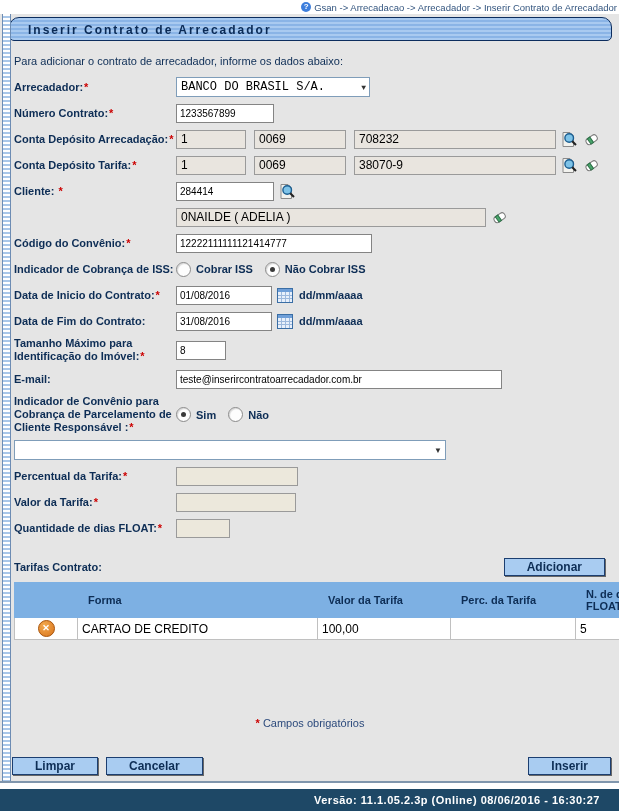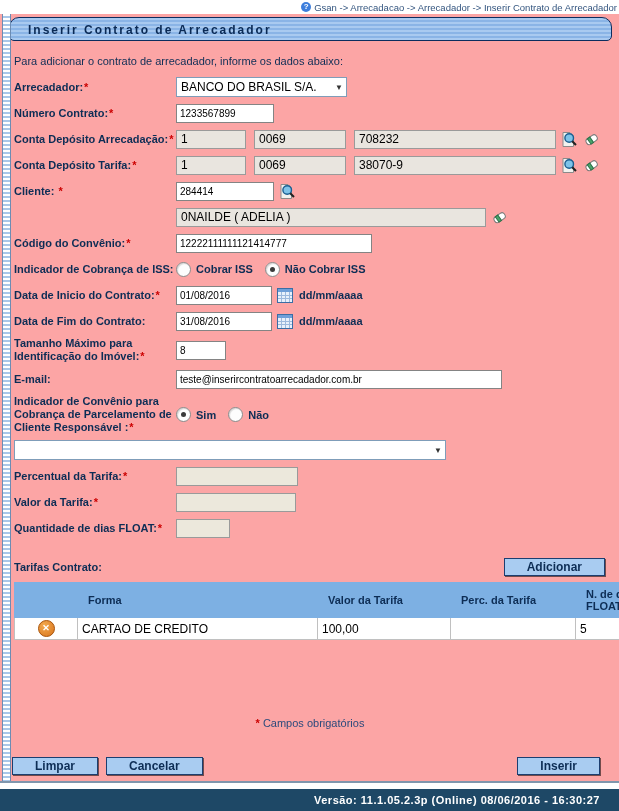"Inserir Contrato de Arrecadador" .window { background: #fca5a5 -> #e5e5e5 }
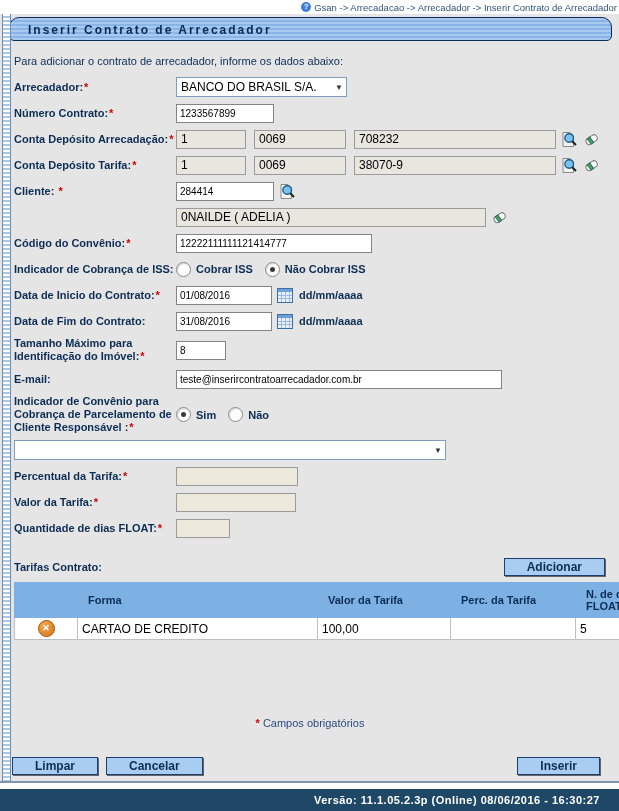"BANCO DO BRASIL S/A." .w170 { font-family: none -> Liberation Mono, monospace; width: 171px -> 194px }
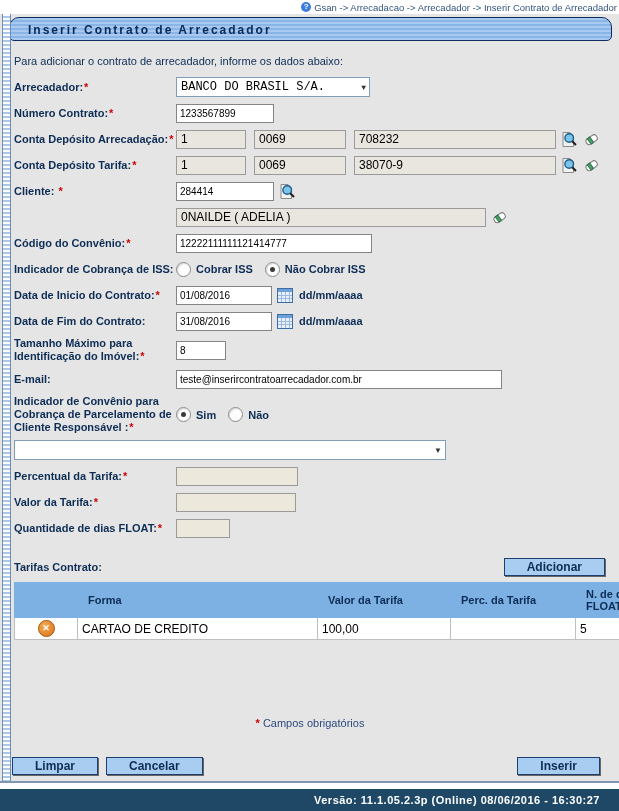"Limpar" .actions { right: 19px -> 8px }
